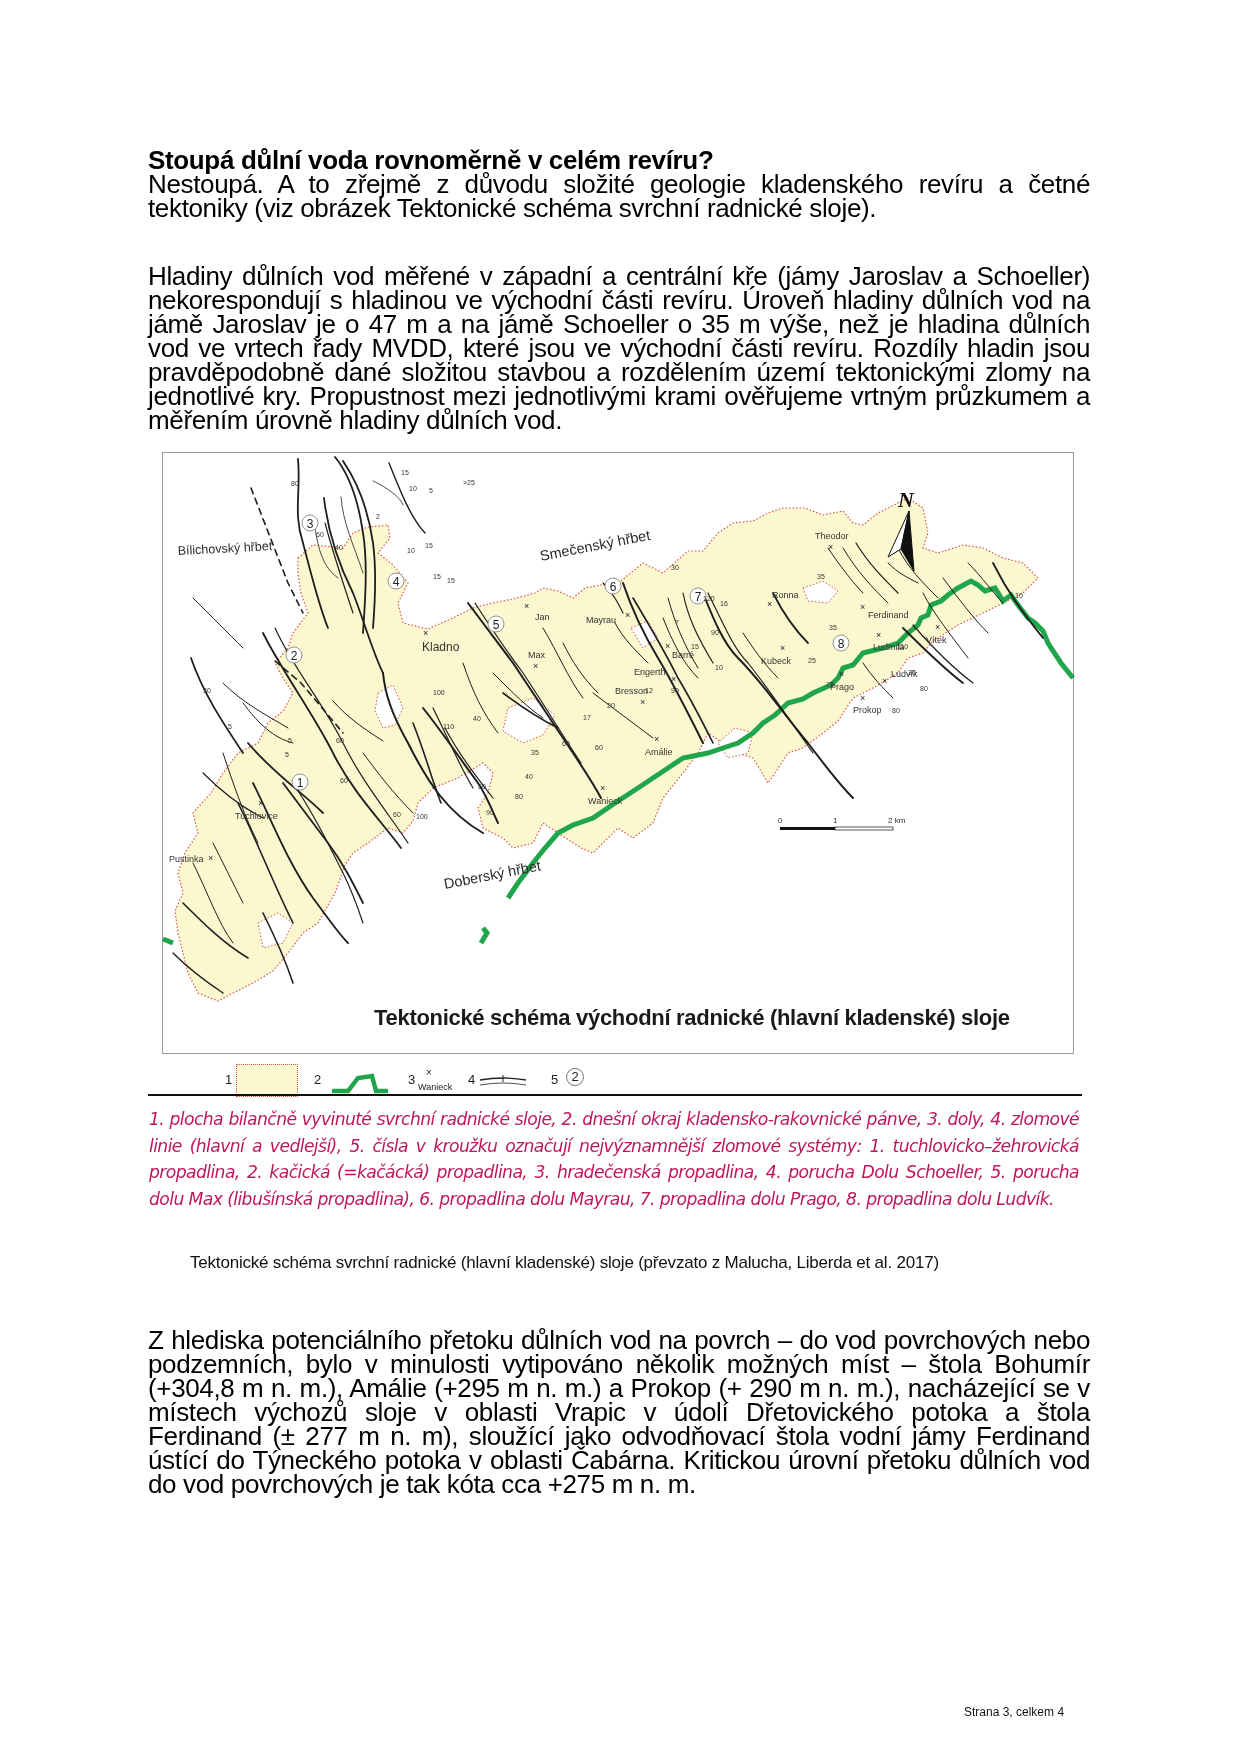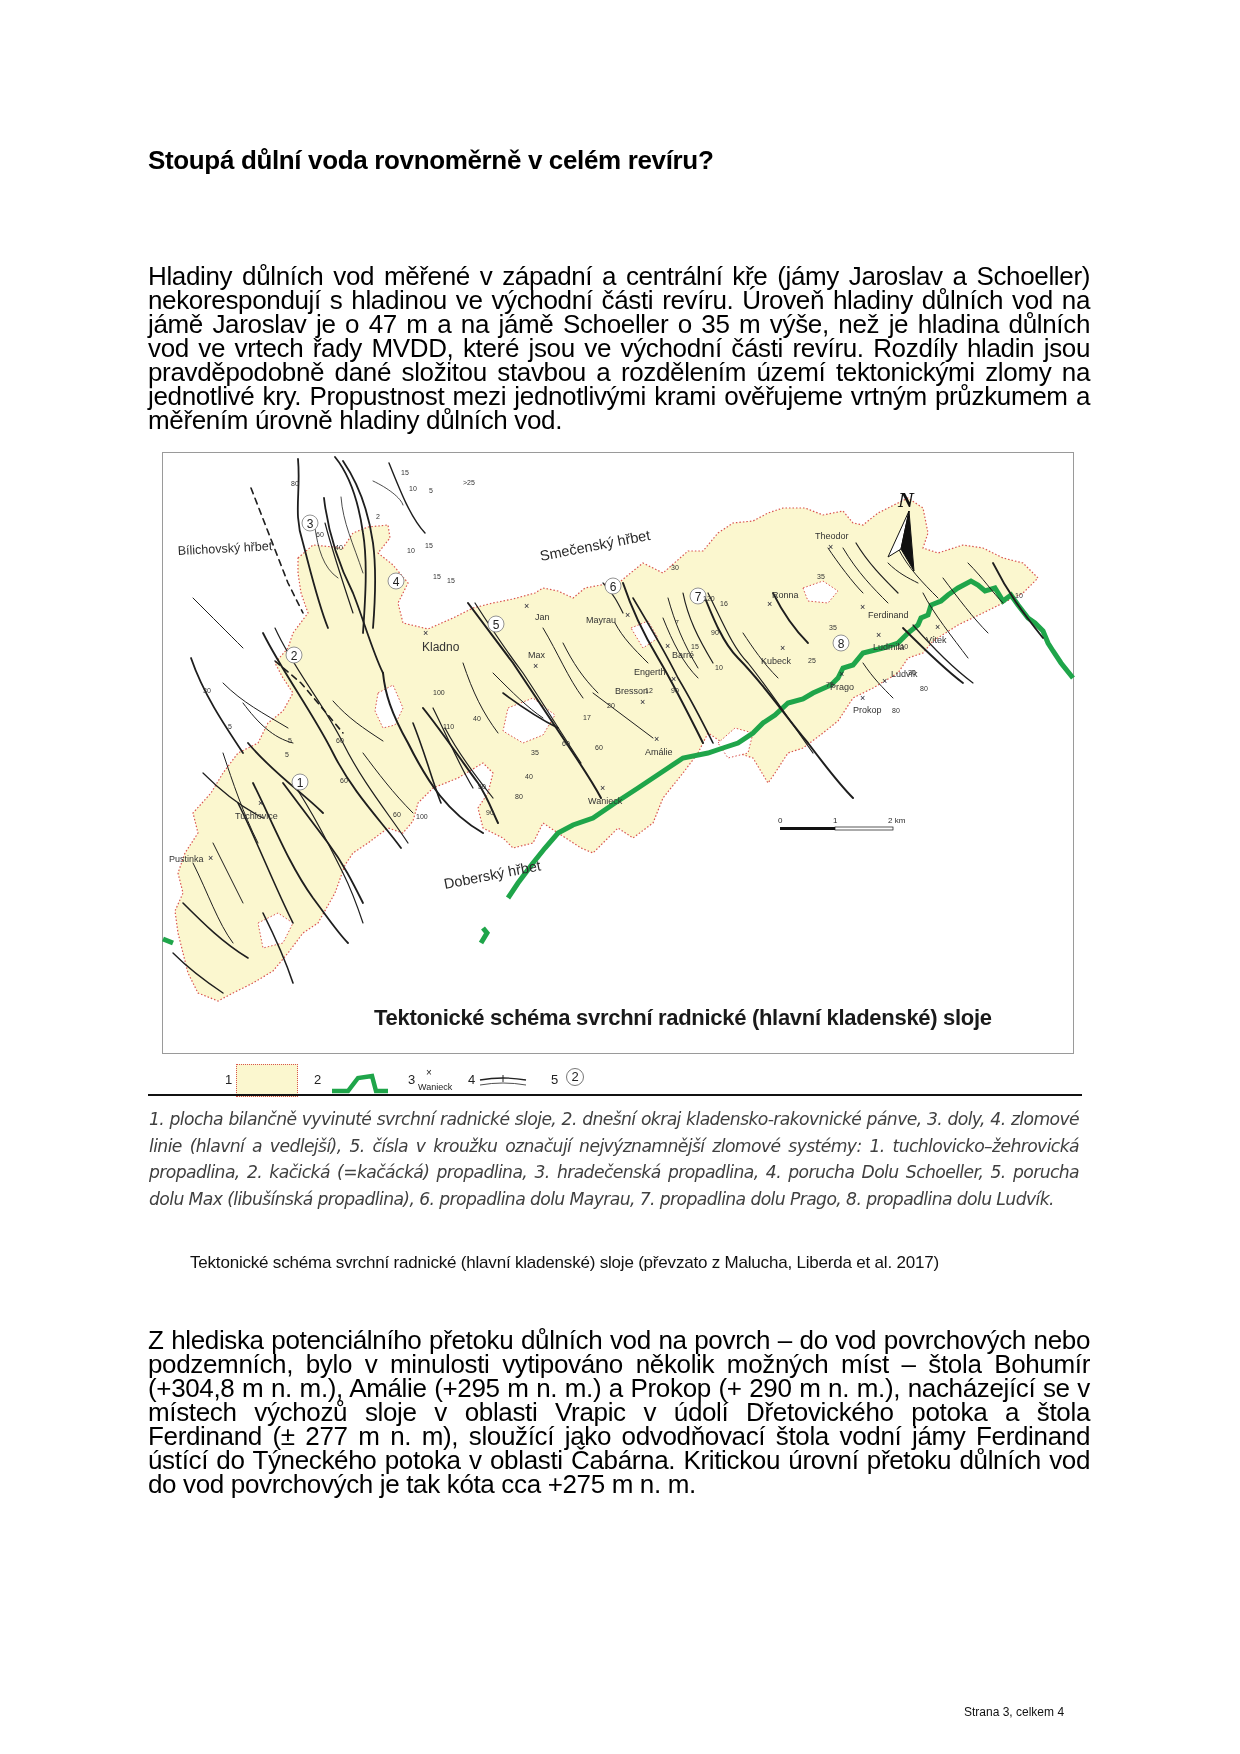"Nestoupá. A to zřejmě z" div.just { html: none -> <div>Nestoupá. A to zřejmě z důvodu složité geologie kladenského revíru a četné tektoniky (viz obrázek Tektonické schéma svrchní radnické sloje).</div> }
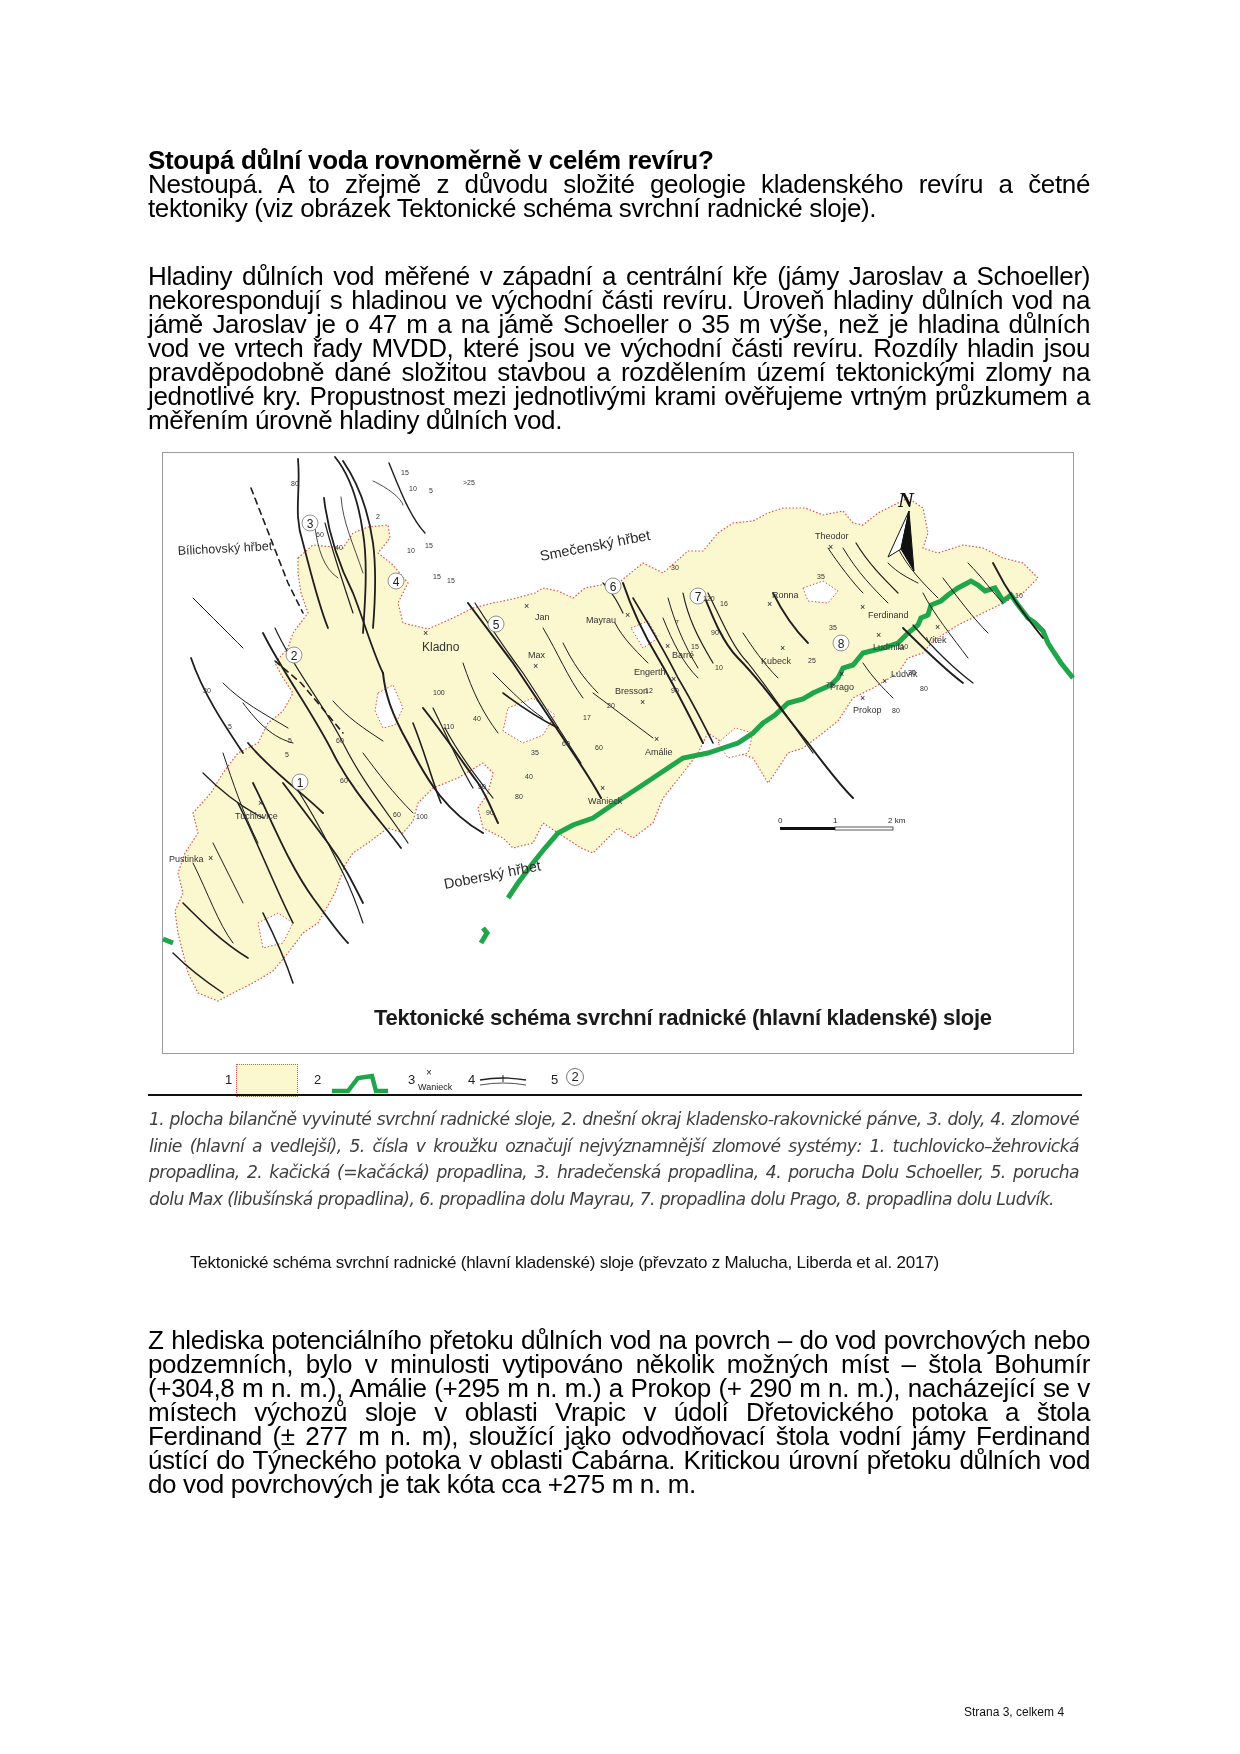"Tektonické schéma svrchní radnické (hlavní kladenské) sloje" div { text: svrchní -> východní }
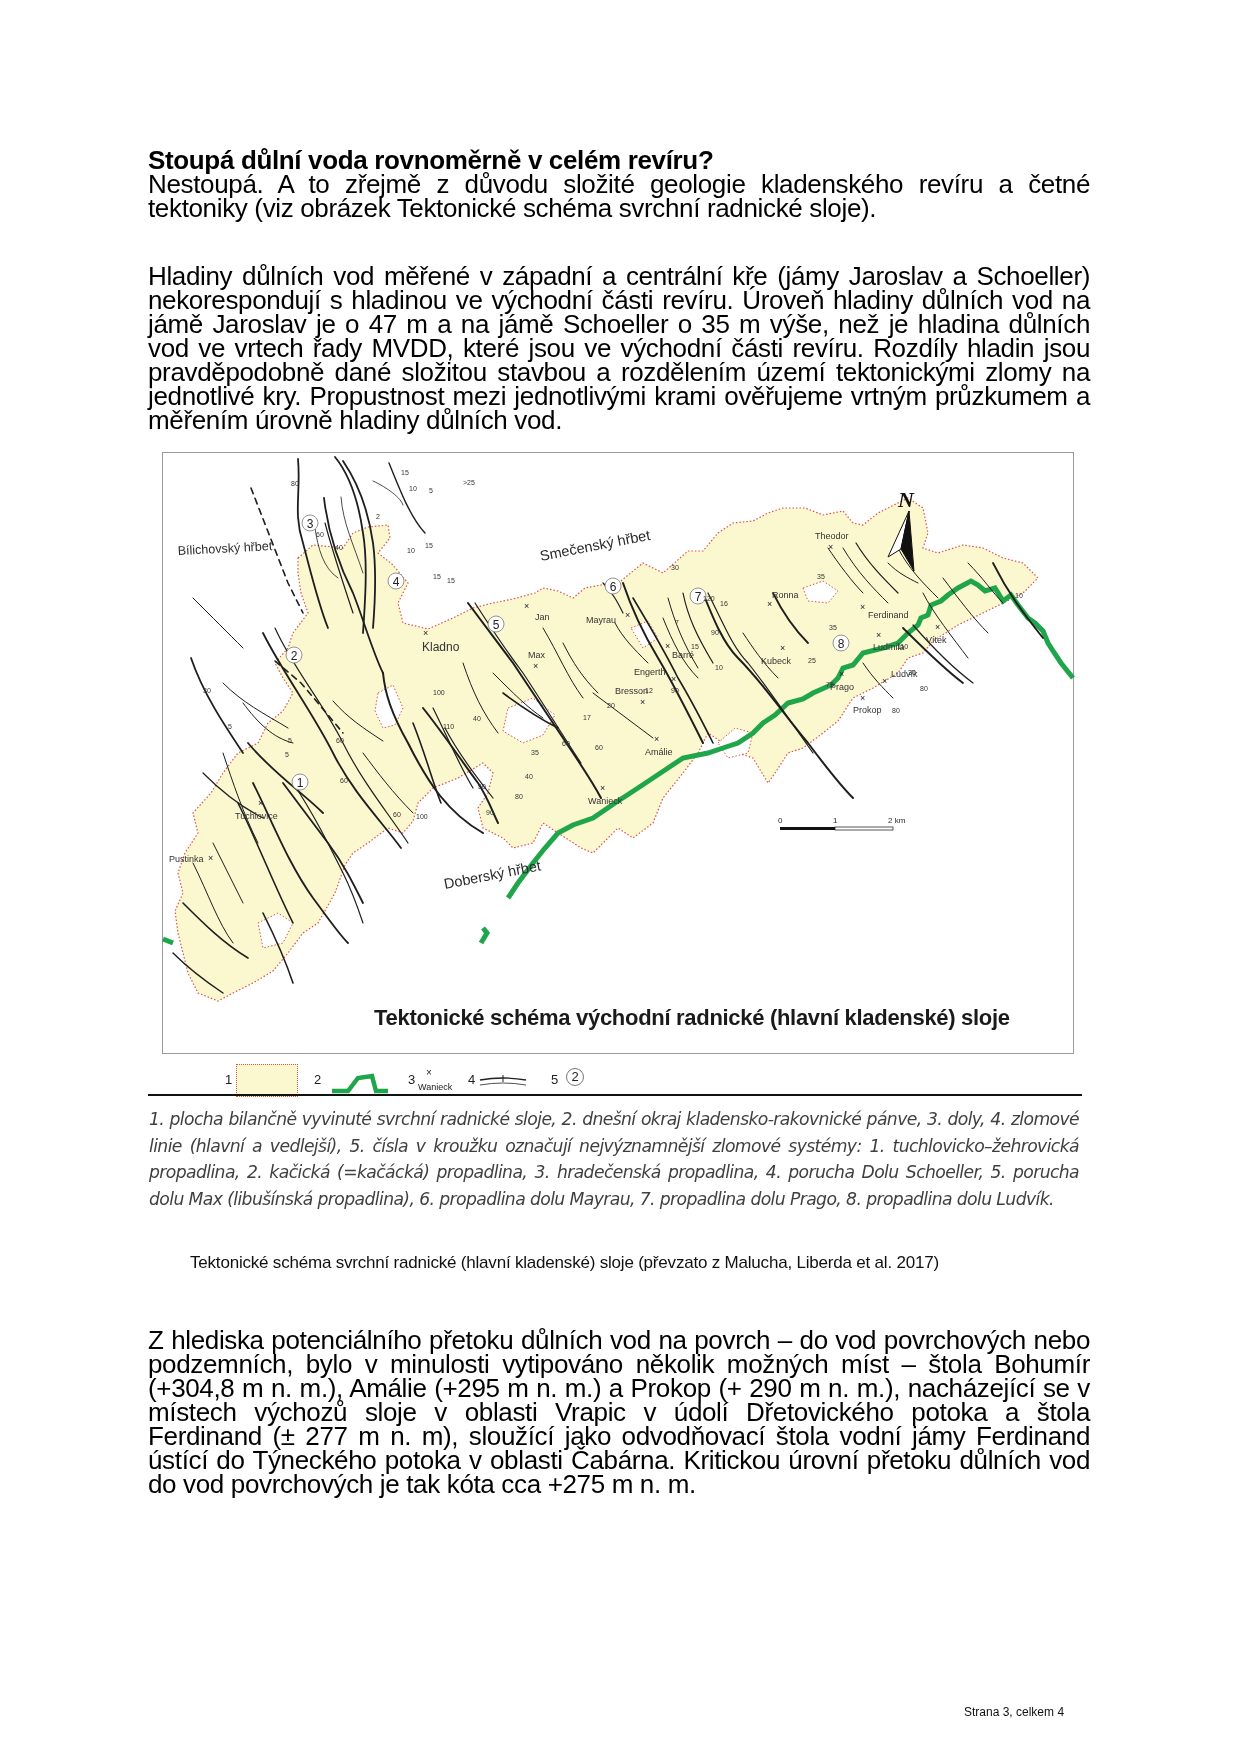"1. plocha bilančně vyvinuté svrchní" #caption-notes { color: #404040 -> #be185d }
